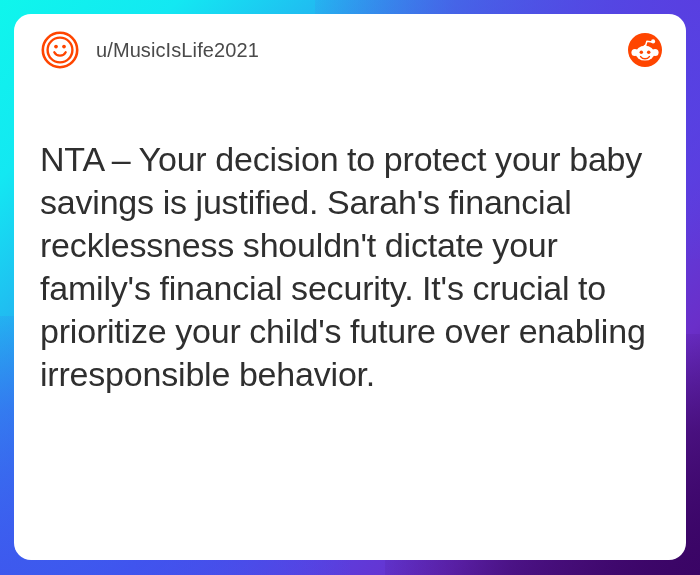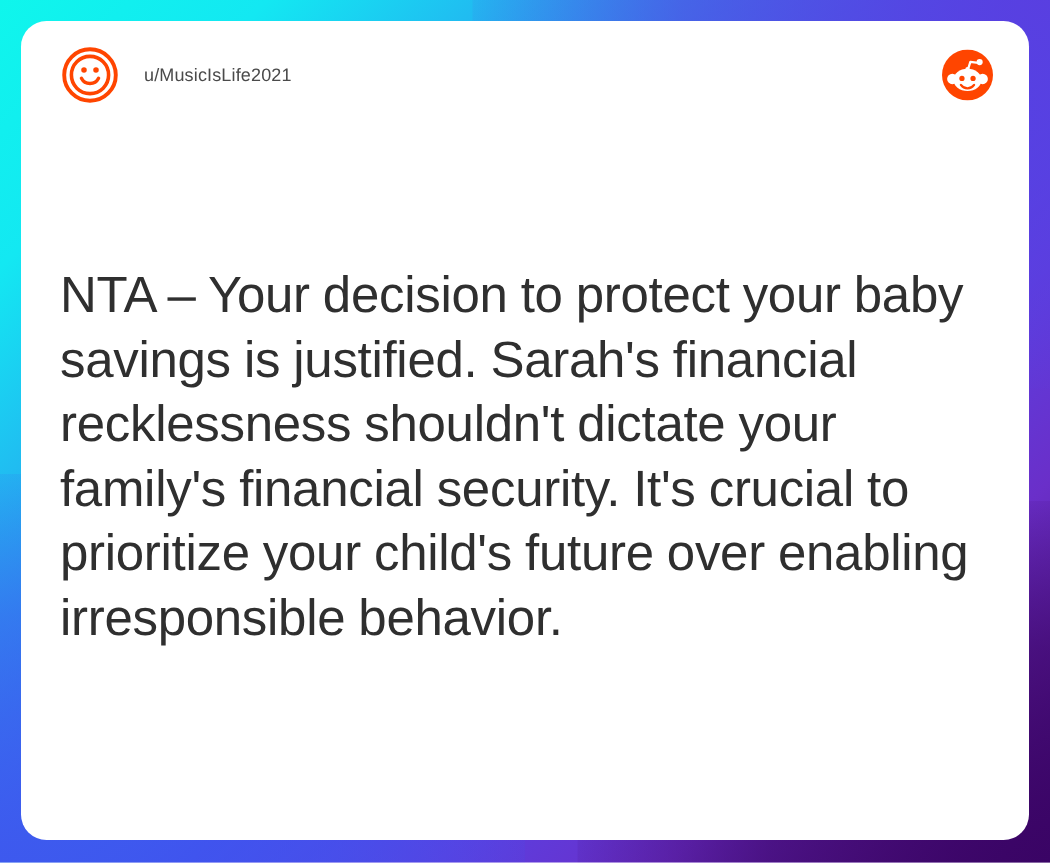"u/MusicIsLife2021" .username { font-size: 12px -> 20px }
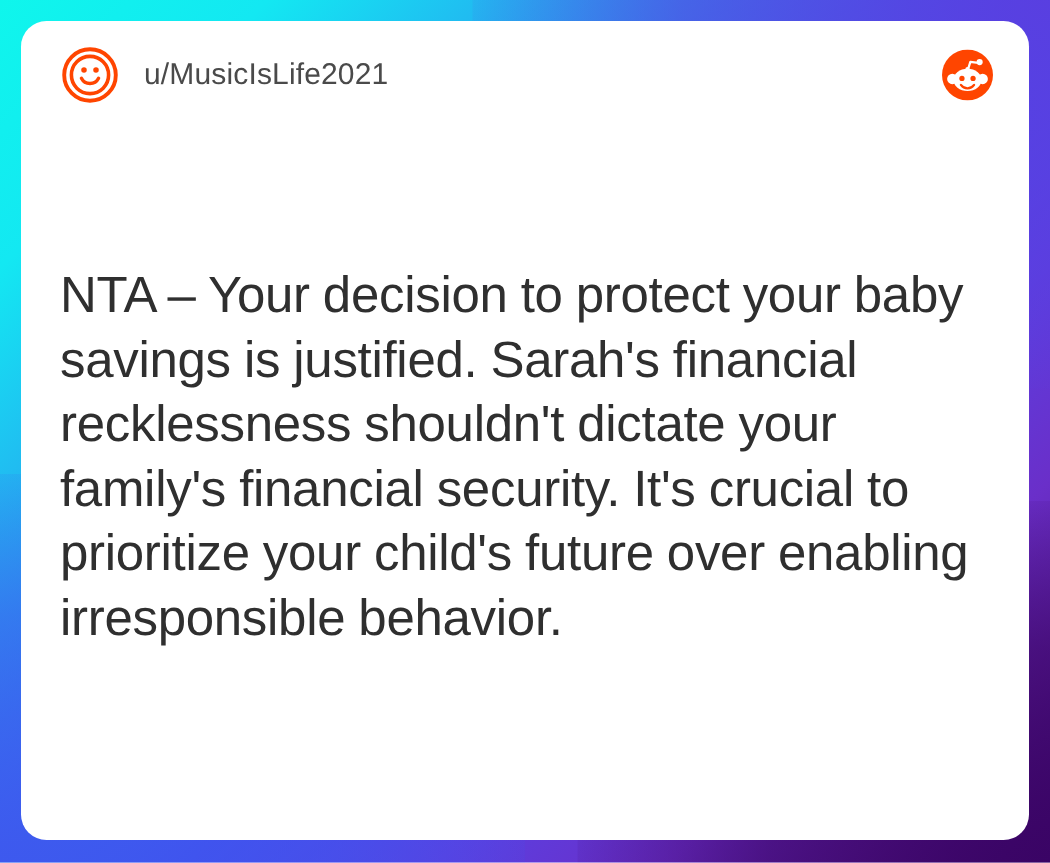"NTA – Your decision to" .post-text { margin-top: 38px -> none }
